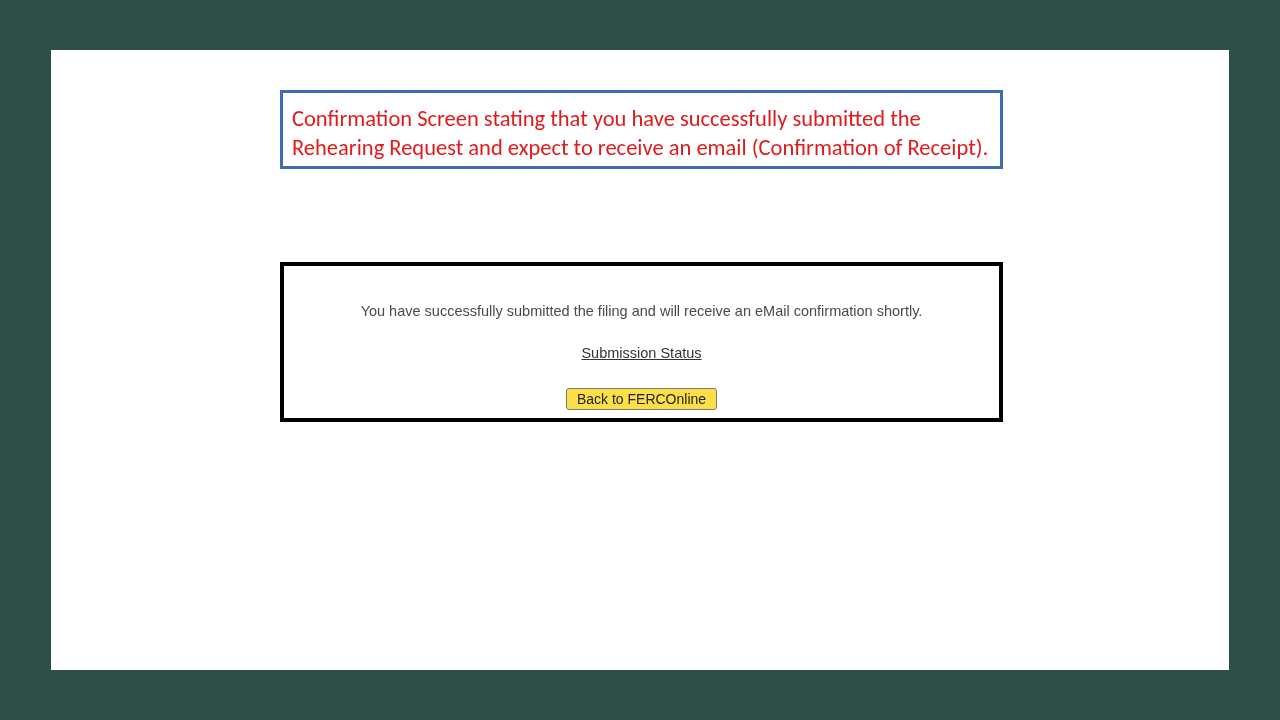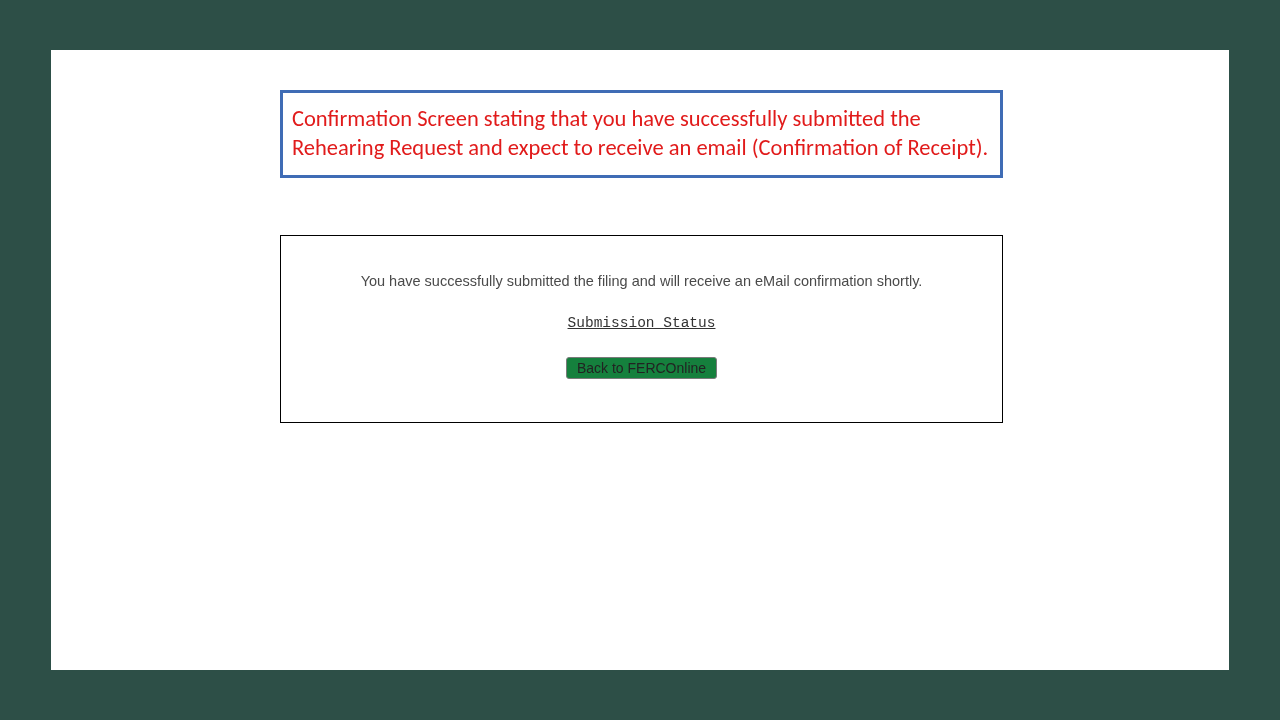"Confirmation Screen stating that you" .annotation-box { padding: 11px 9px 12px 9px -> 11px 9px 3px 9px }
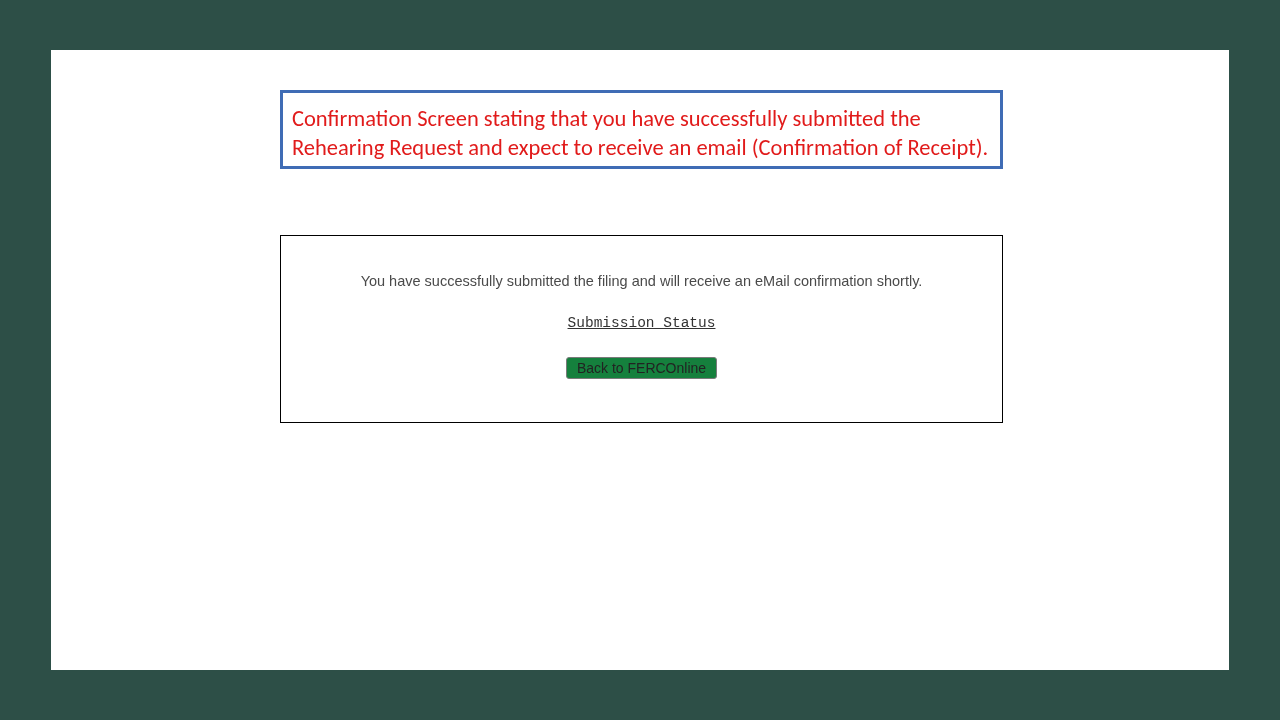"You have successfully submitted the" .confirm-panel { border: 1px solid #000000 -> 4px solid #000000; height: 188px -> 160px; top: 185px -> 212px }
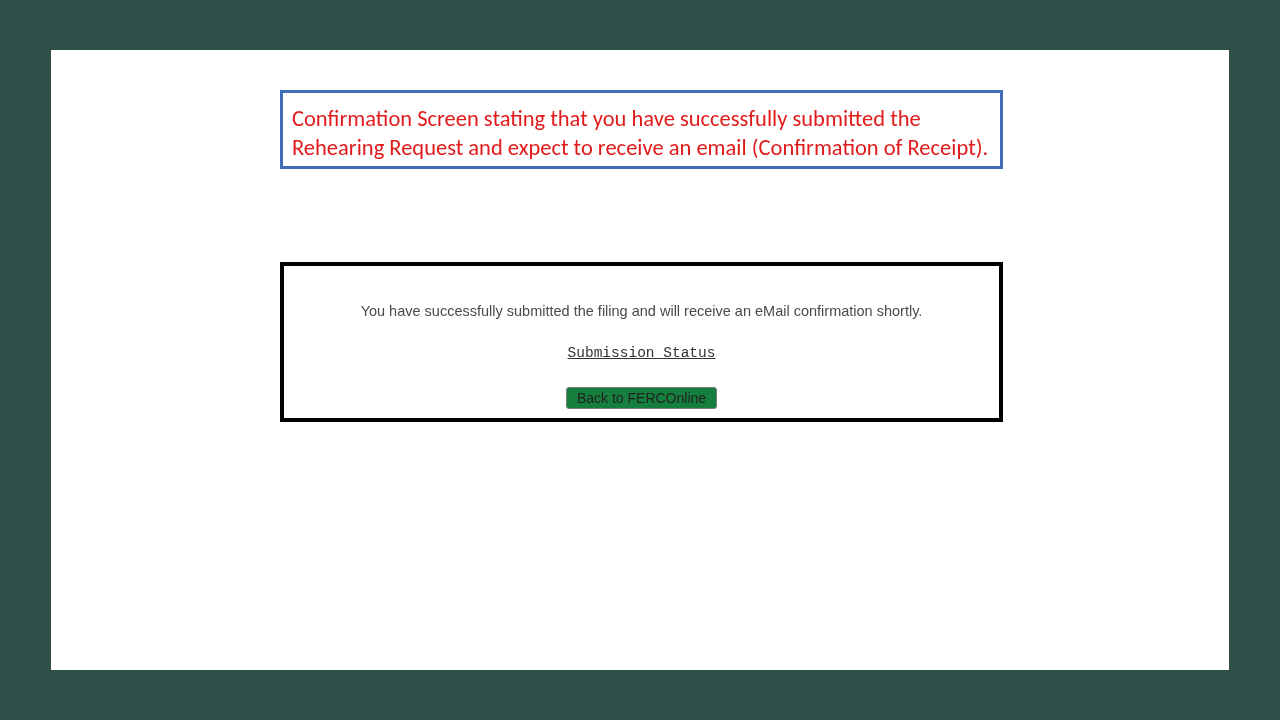"Submission Status" .confirm-link { font-family: Liberation Mono, monospace -> Liberation Sans, sans-serif }
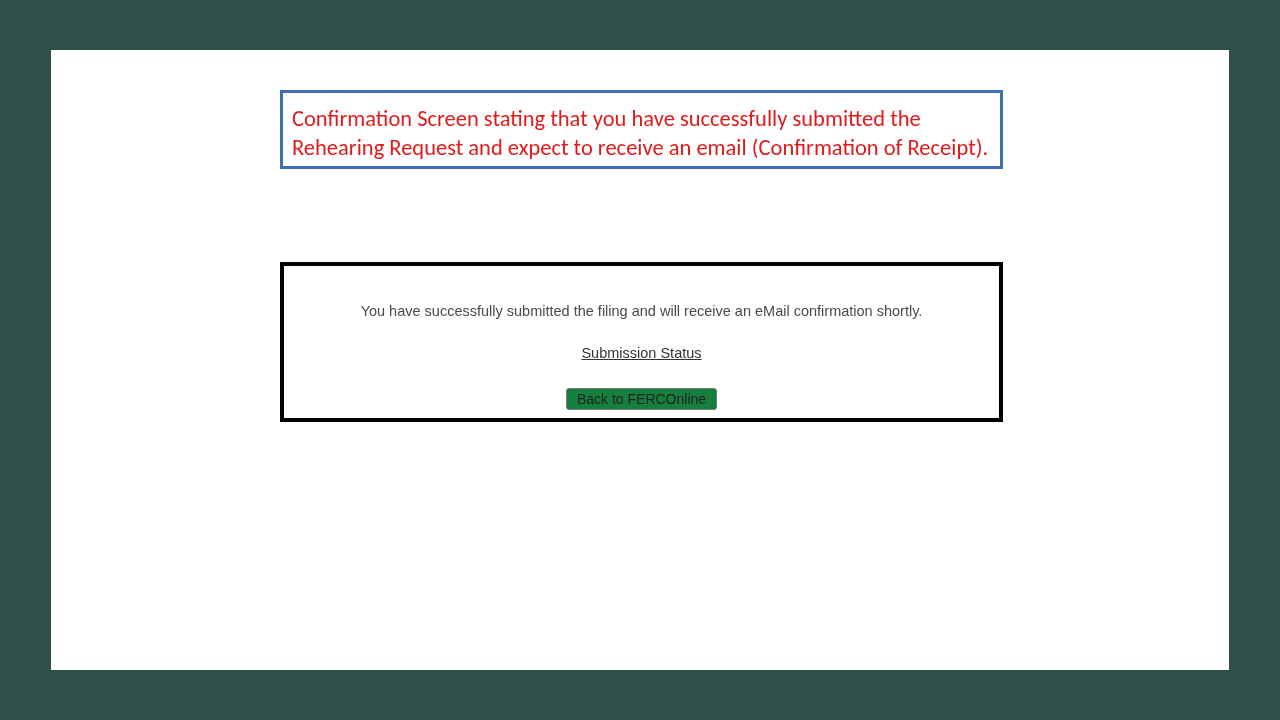"Back to FERCOnline" .back-btn { background: #15803d -> #fde047 }
